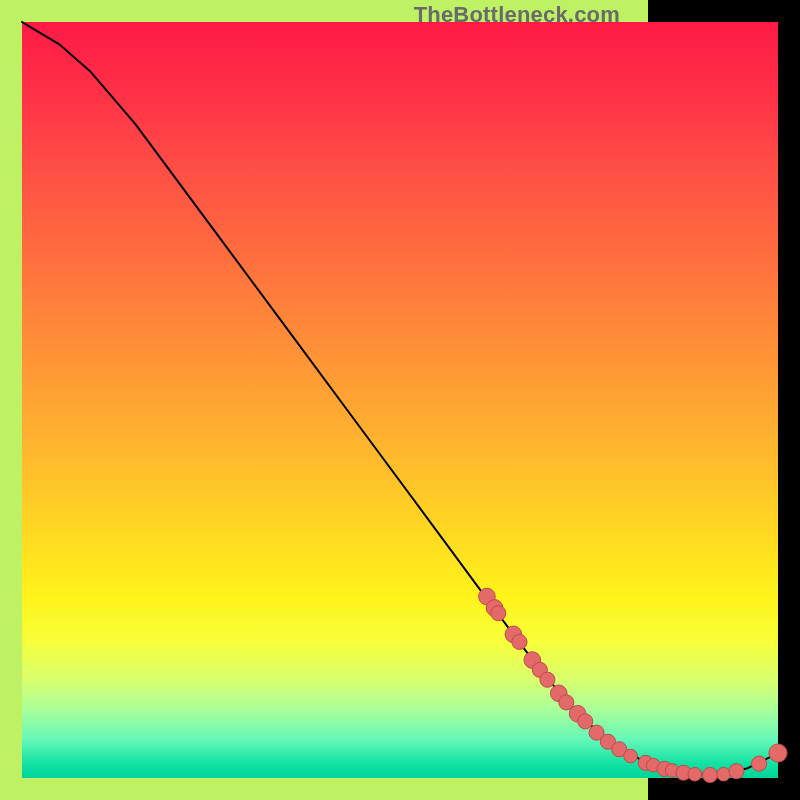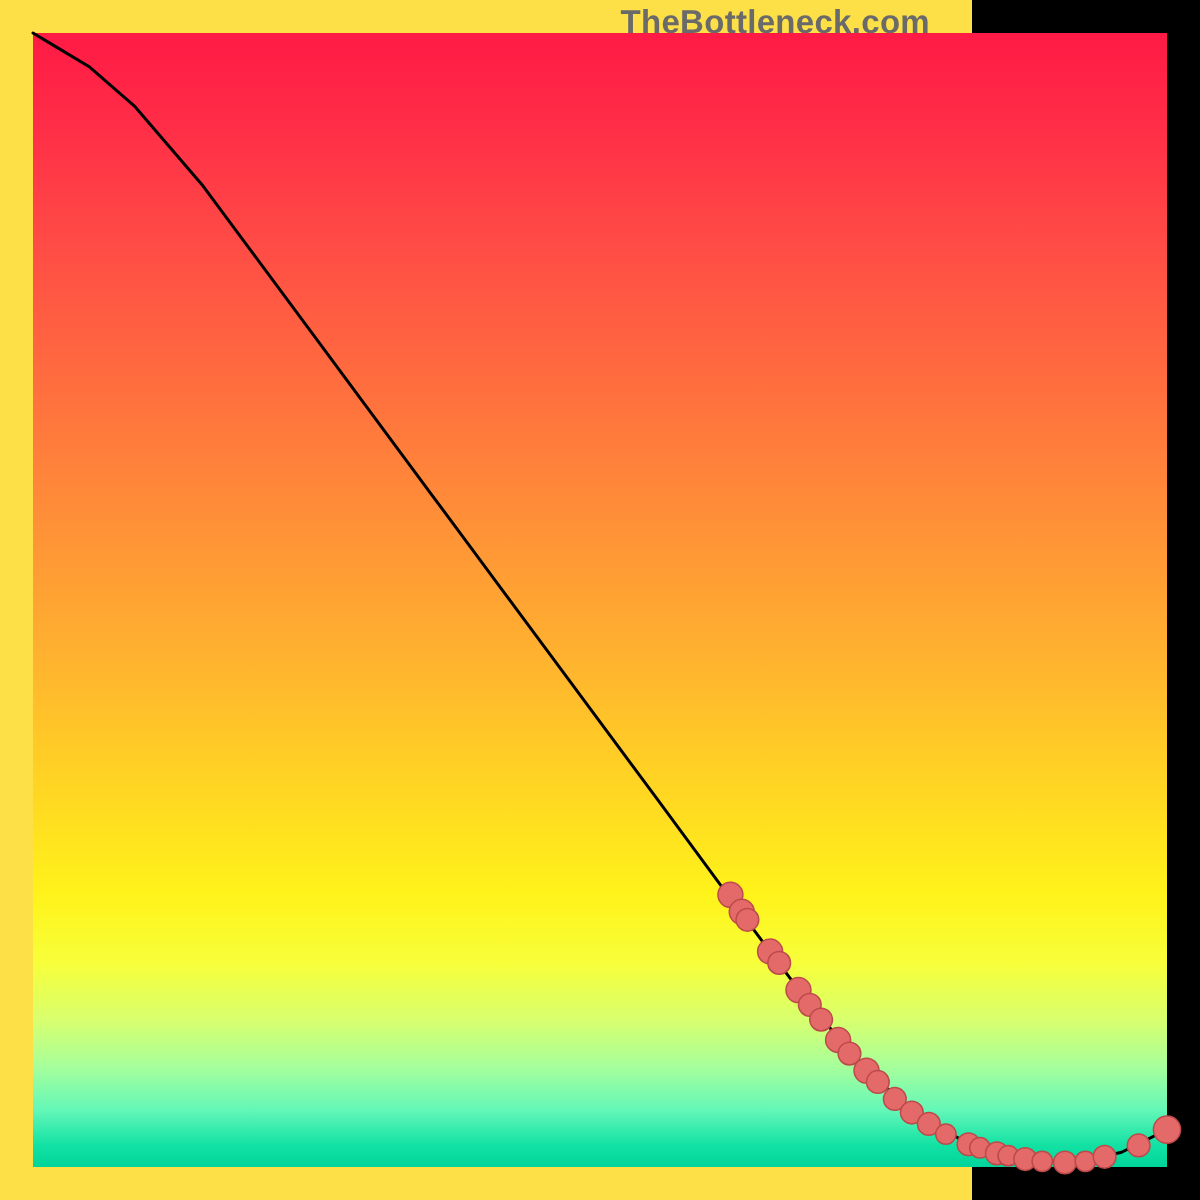"TheBottleneck.com" .stage { background: #fde047 -> #bef264 }
